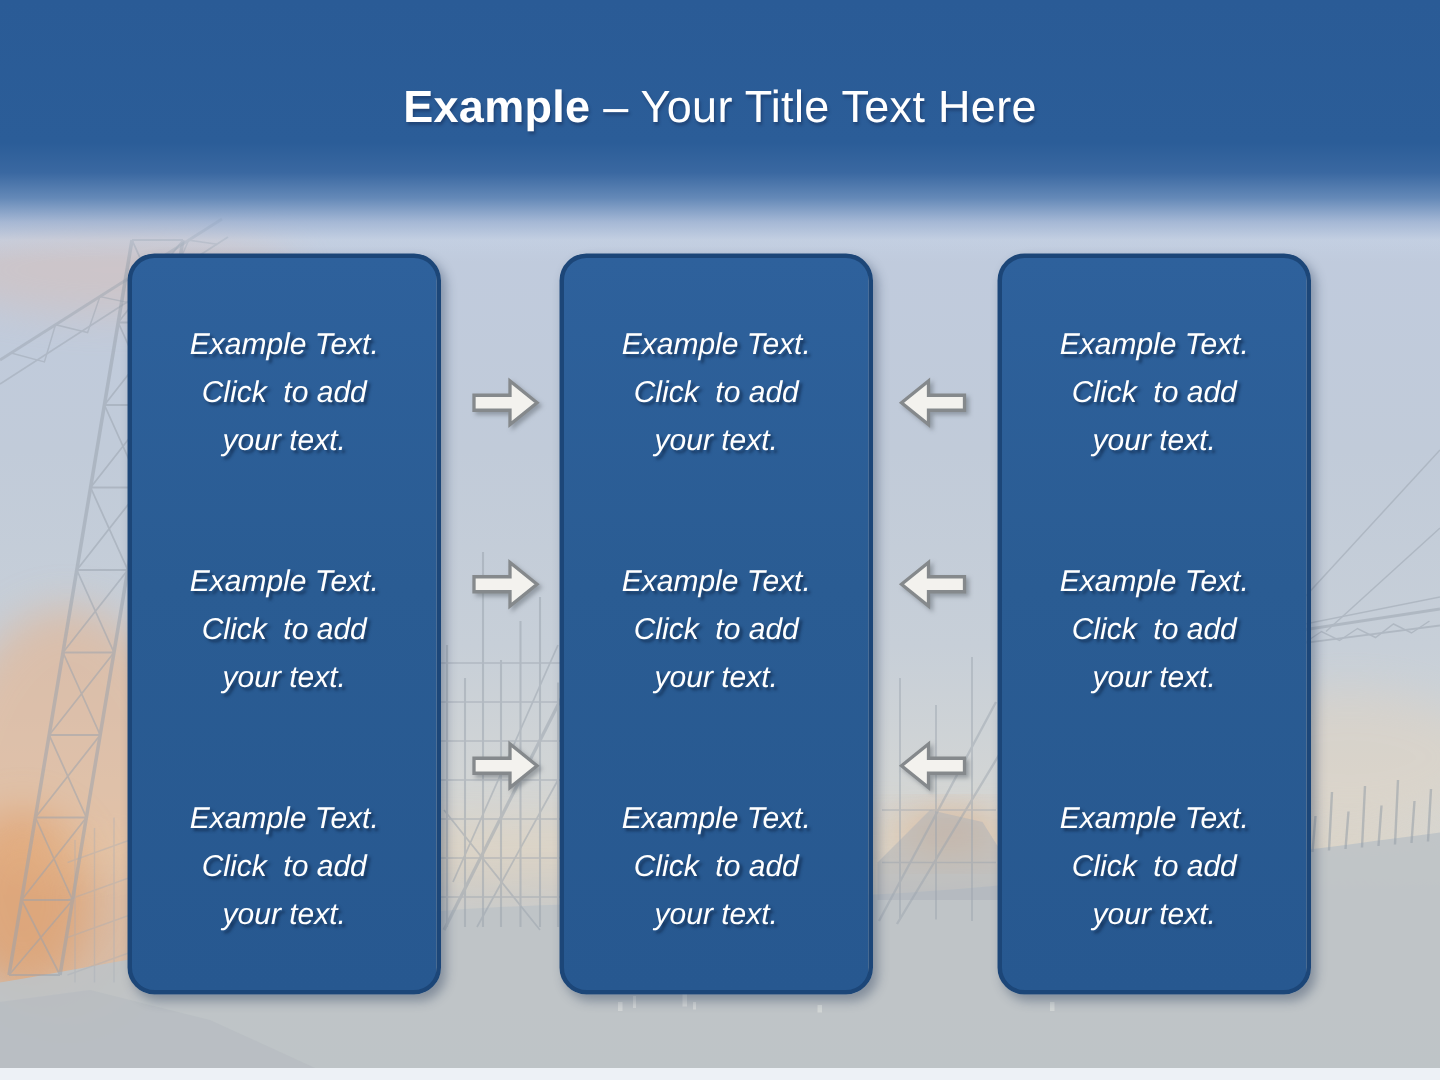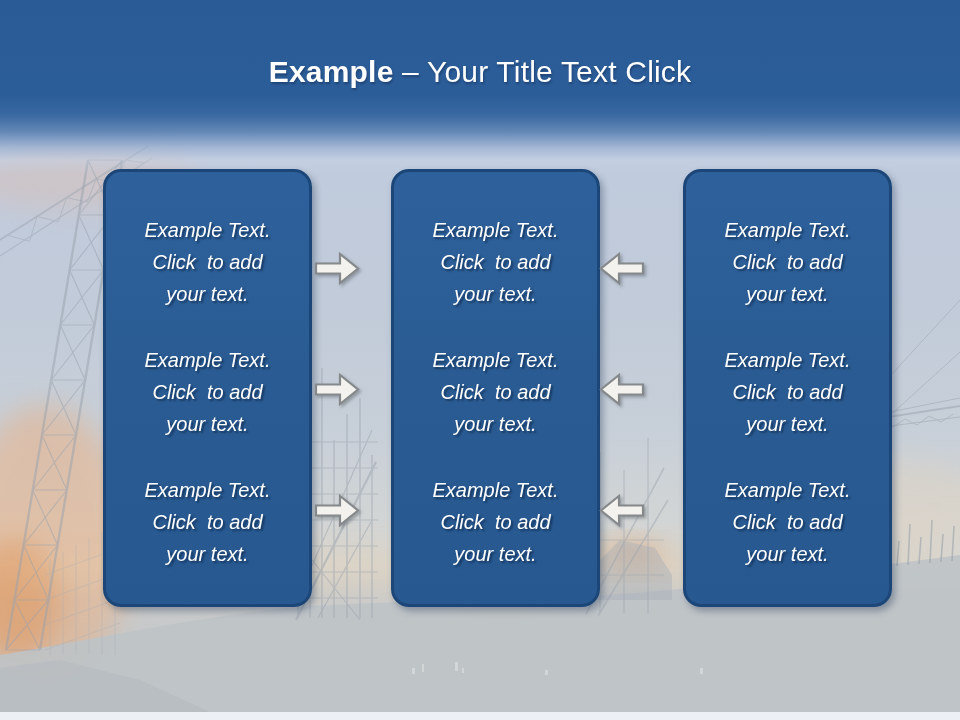"– Your Title Text Click" span.rest { text: Click -> Here }
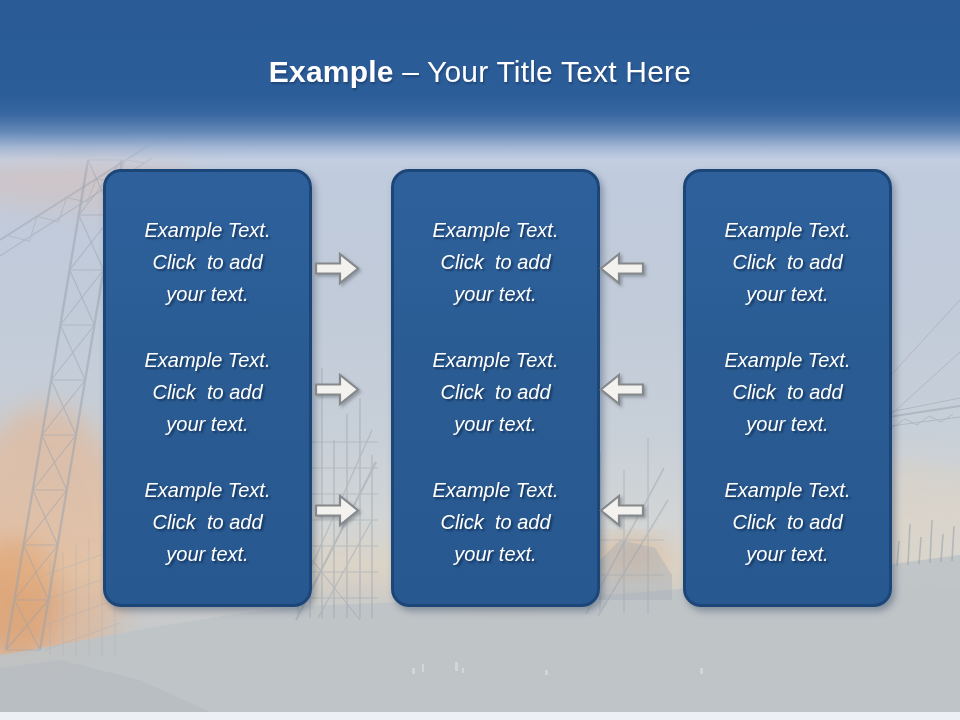"Example Text." .pbox { height: 438px -> 494px; margin-left: 18px -> none }
